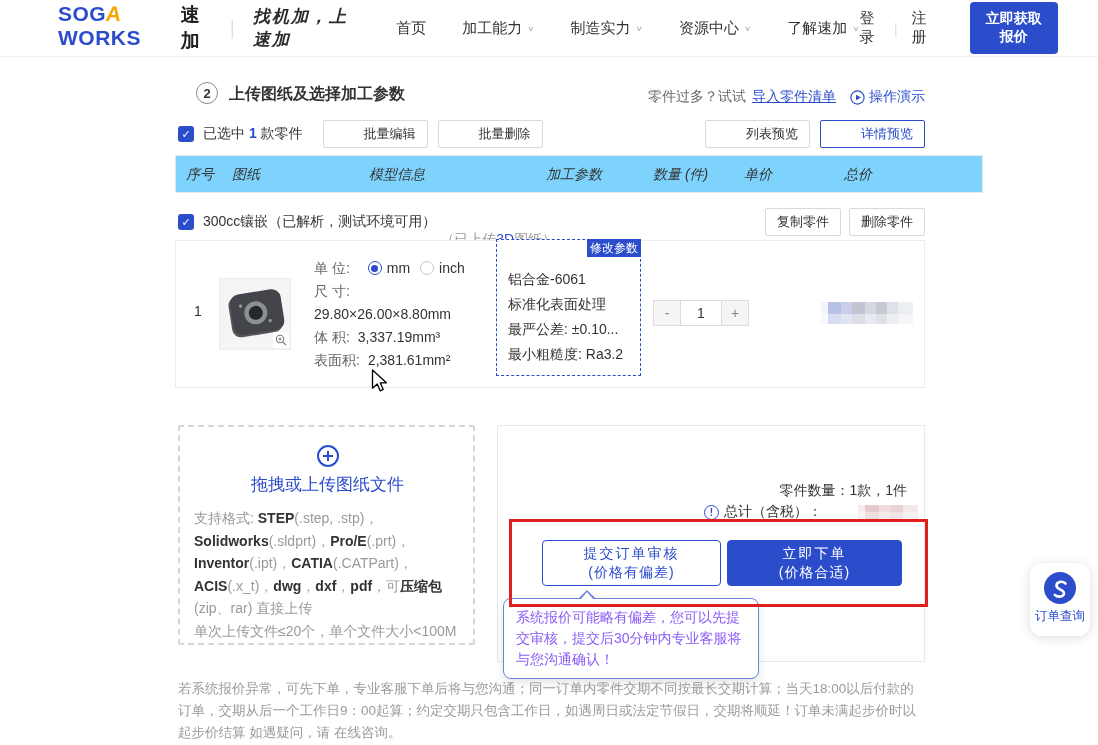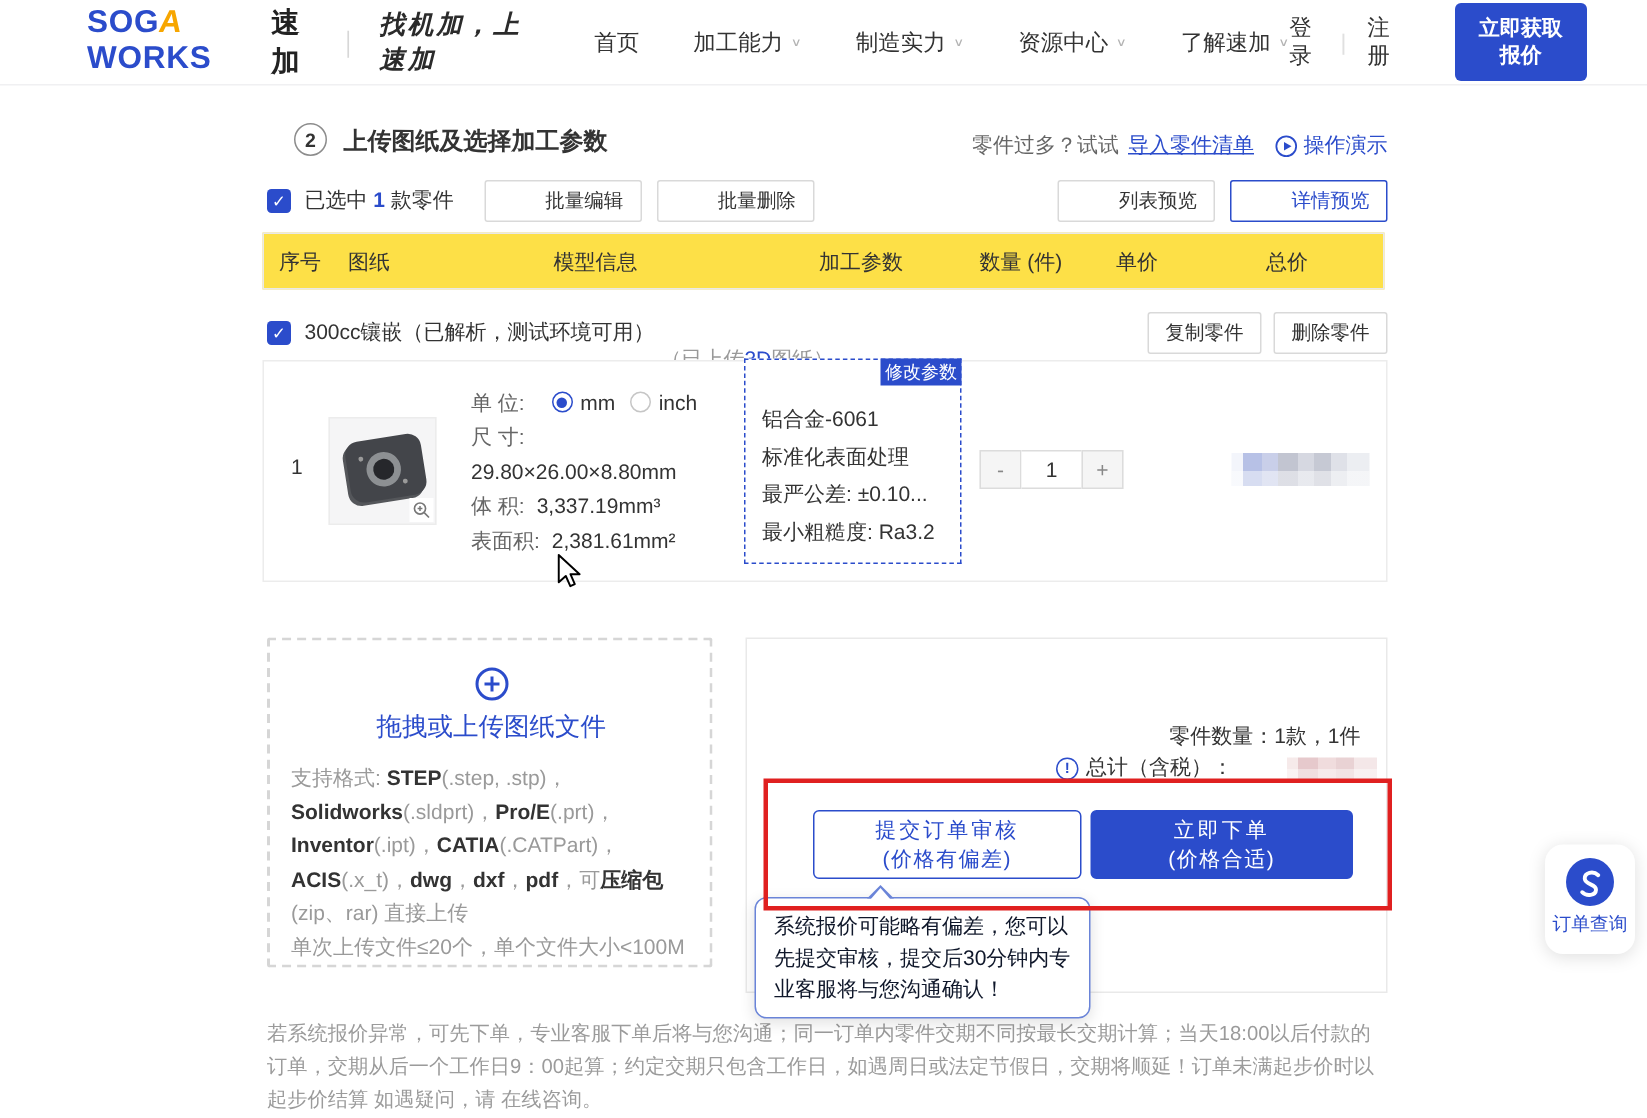"序号" .table-head { background: #fde047 -> #7dd3fc; font-style: none -> italic; width: 748px -> 808px }
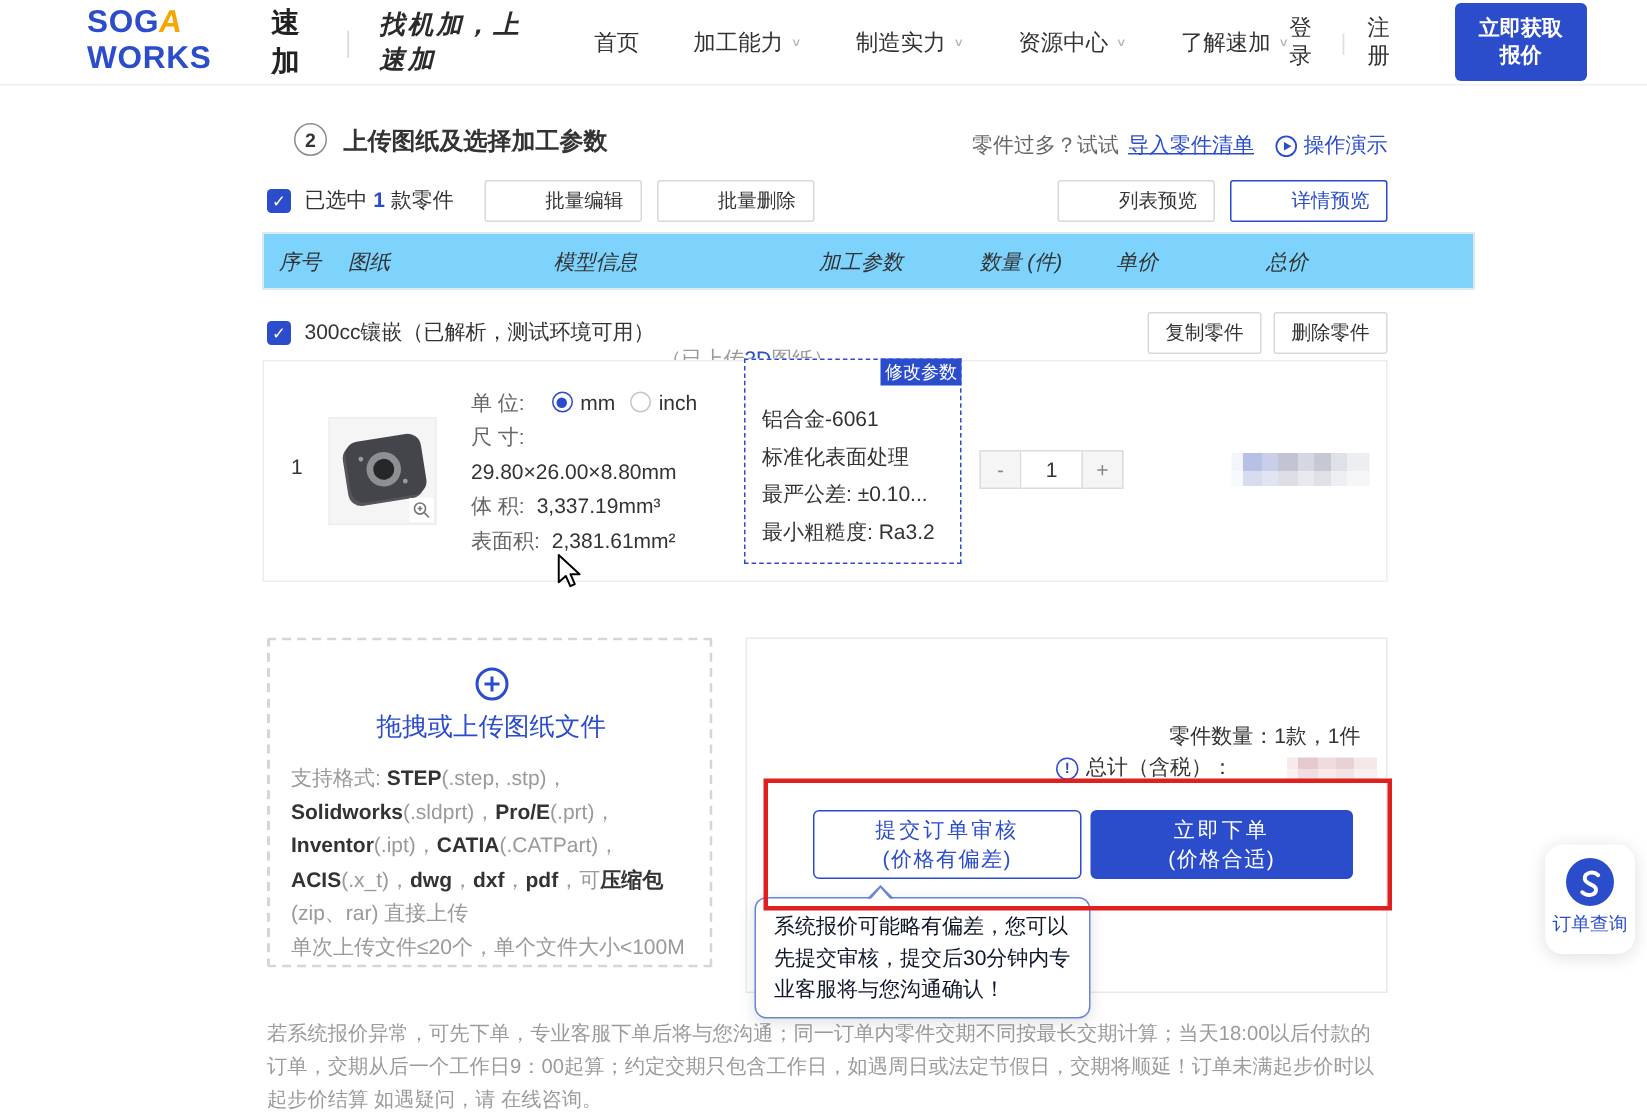"系统报价可能略有偏差，您可以先提交审核，提交后30分钟内专业客服将与您沟通确认！" .tooltip { color: #0f172a -> #8b5cf6; width: 224px -> 256px }
